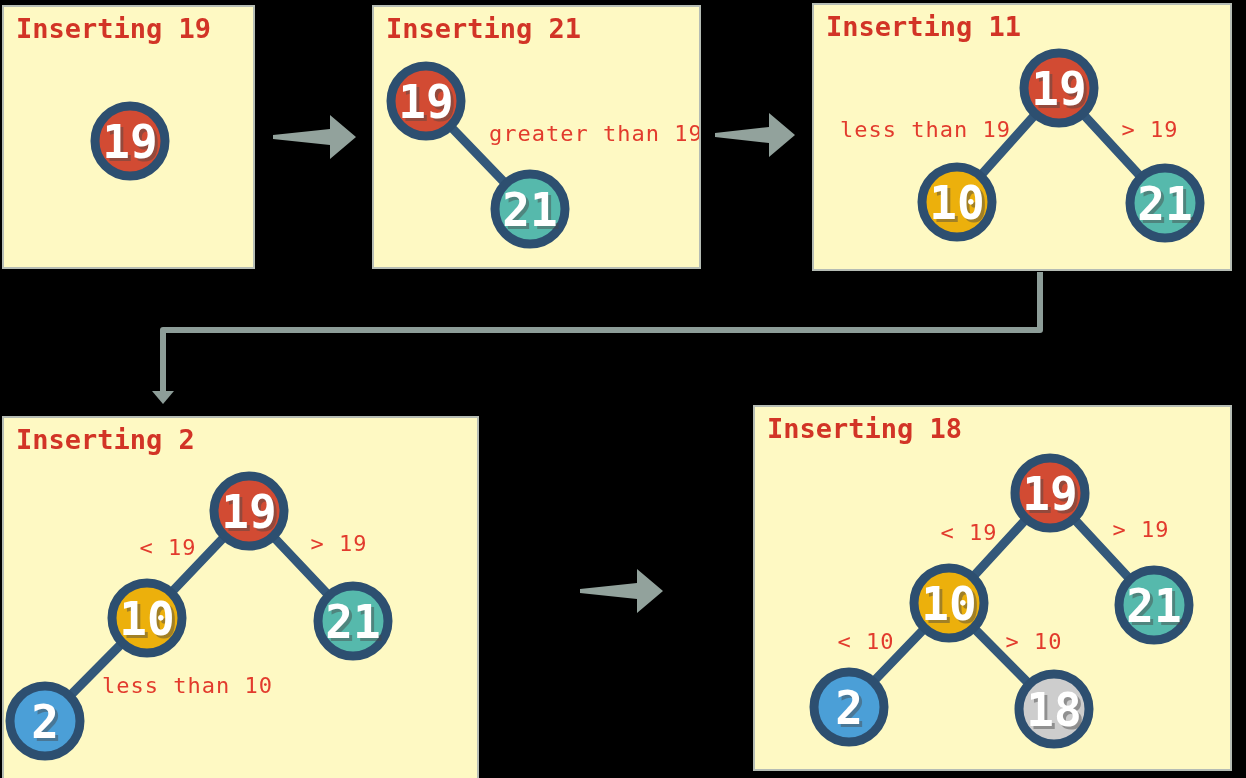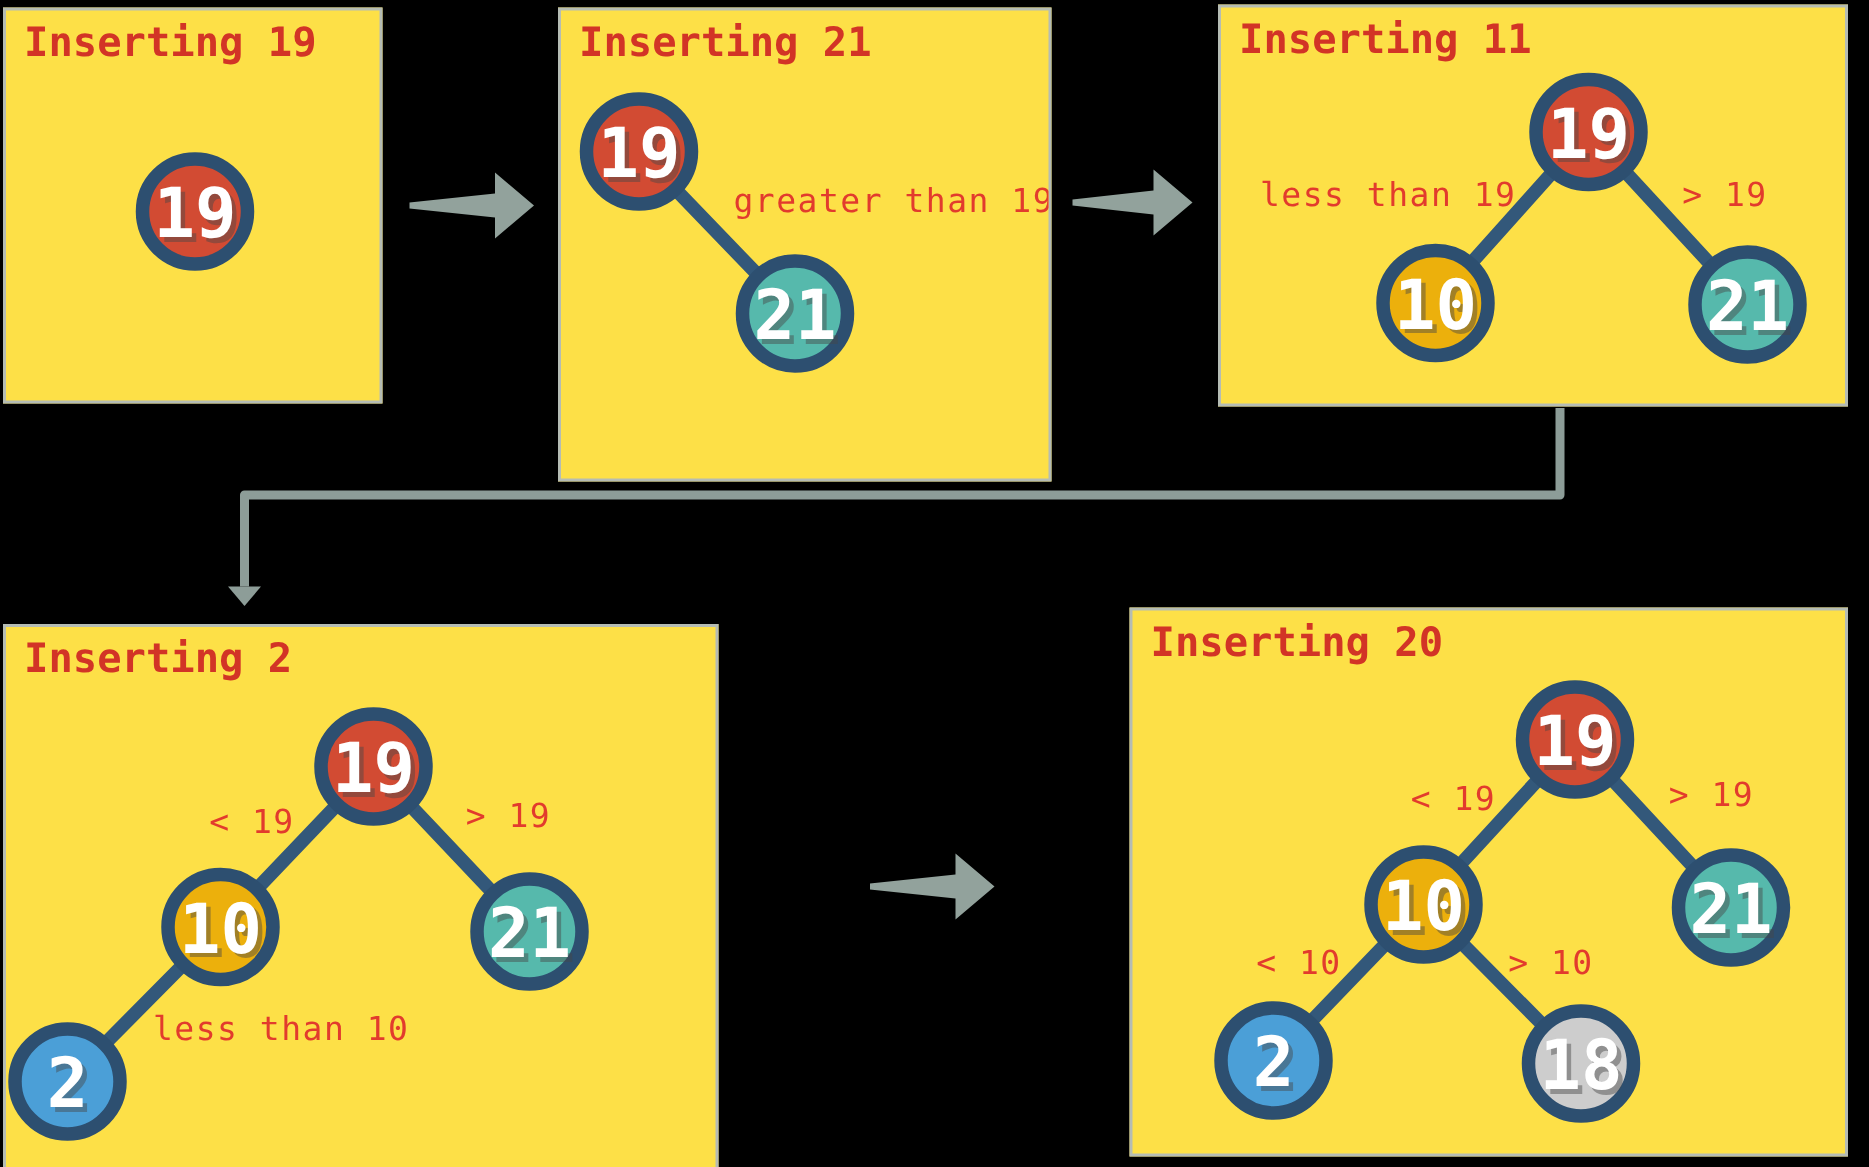"Inserting 19" .panel { background: #fde047 -> #fef9c3 }
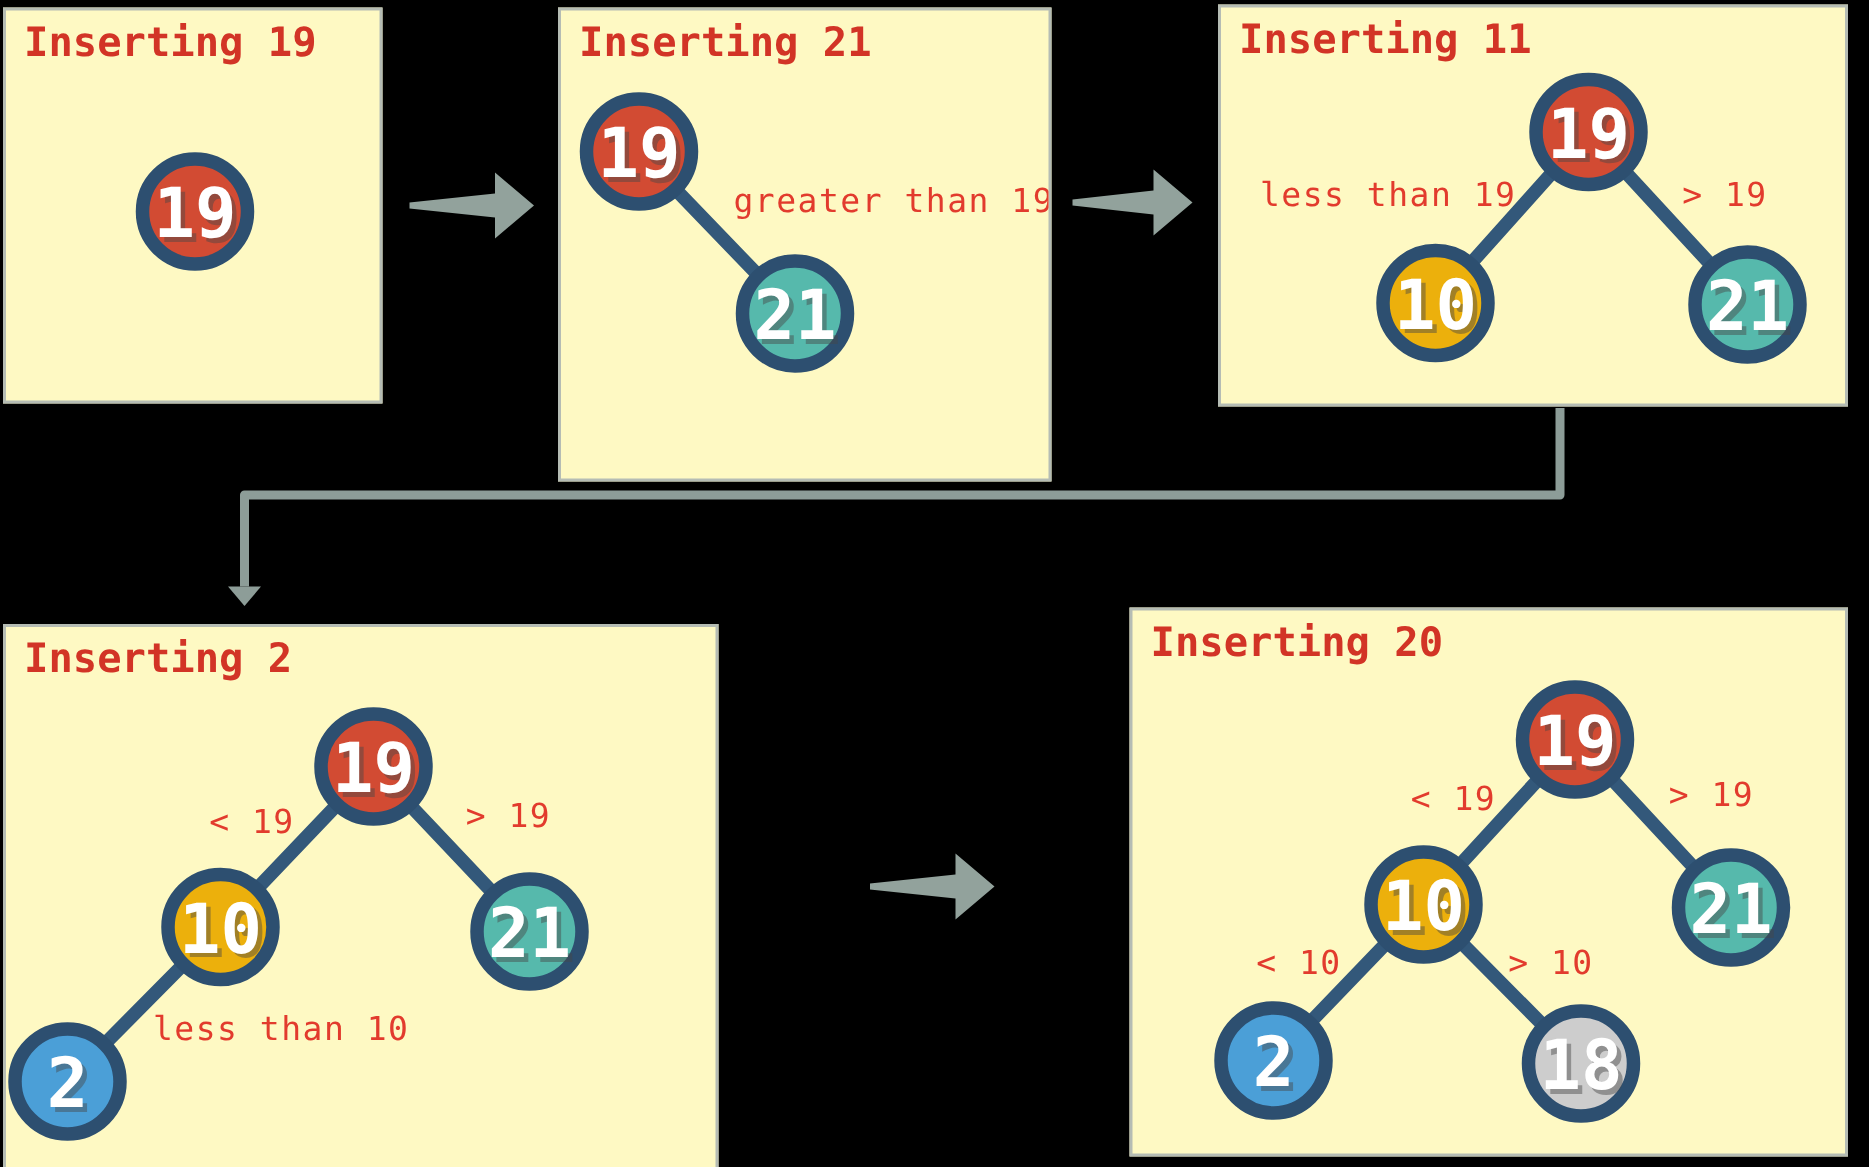"Inserting 21" section.panel { height: 316px -> 264px }
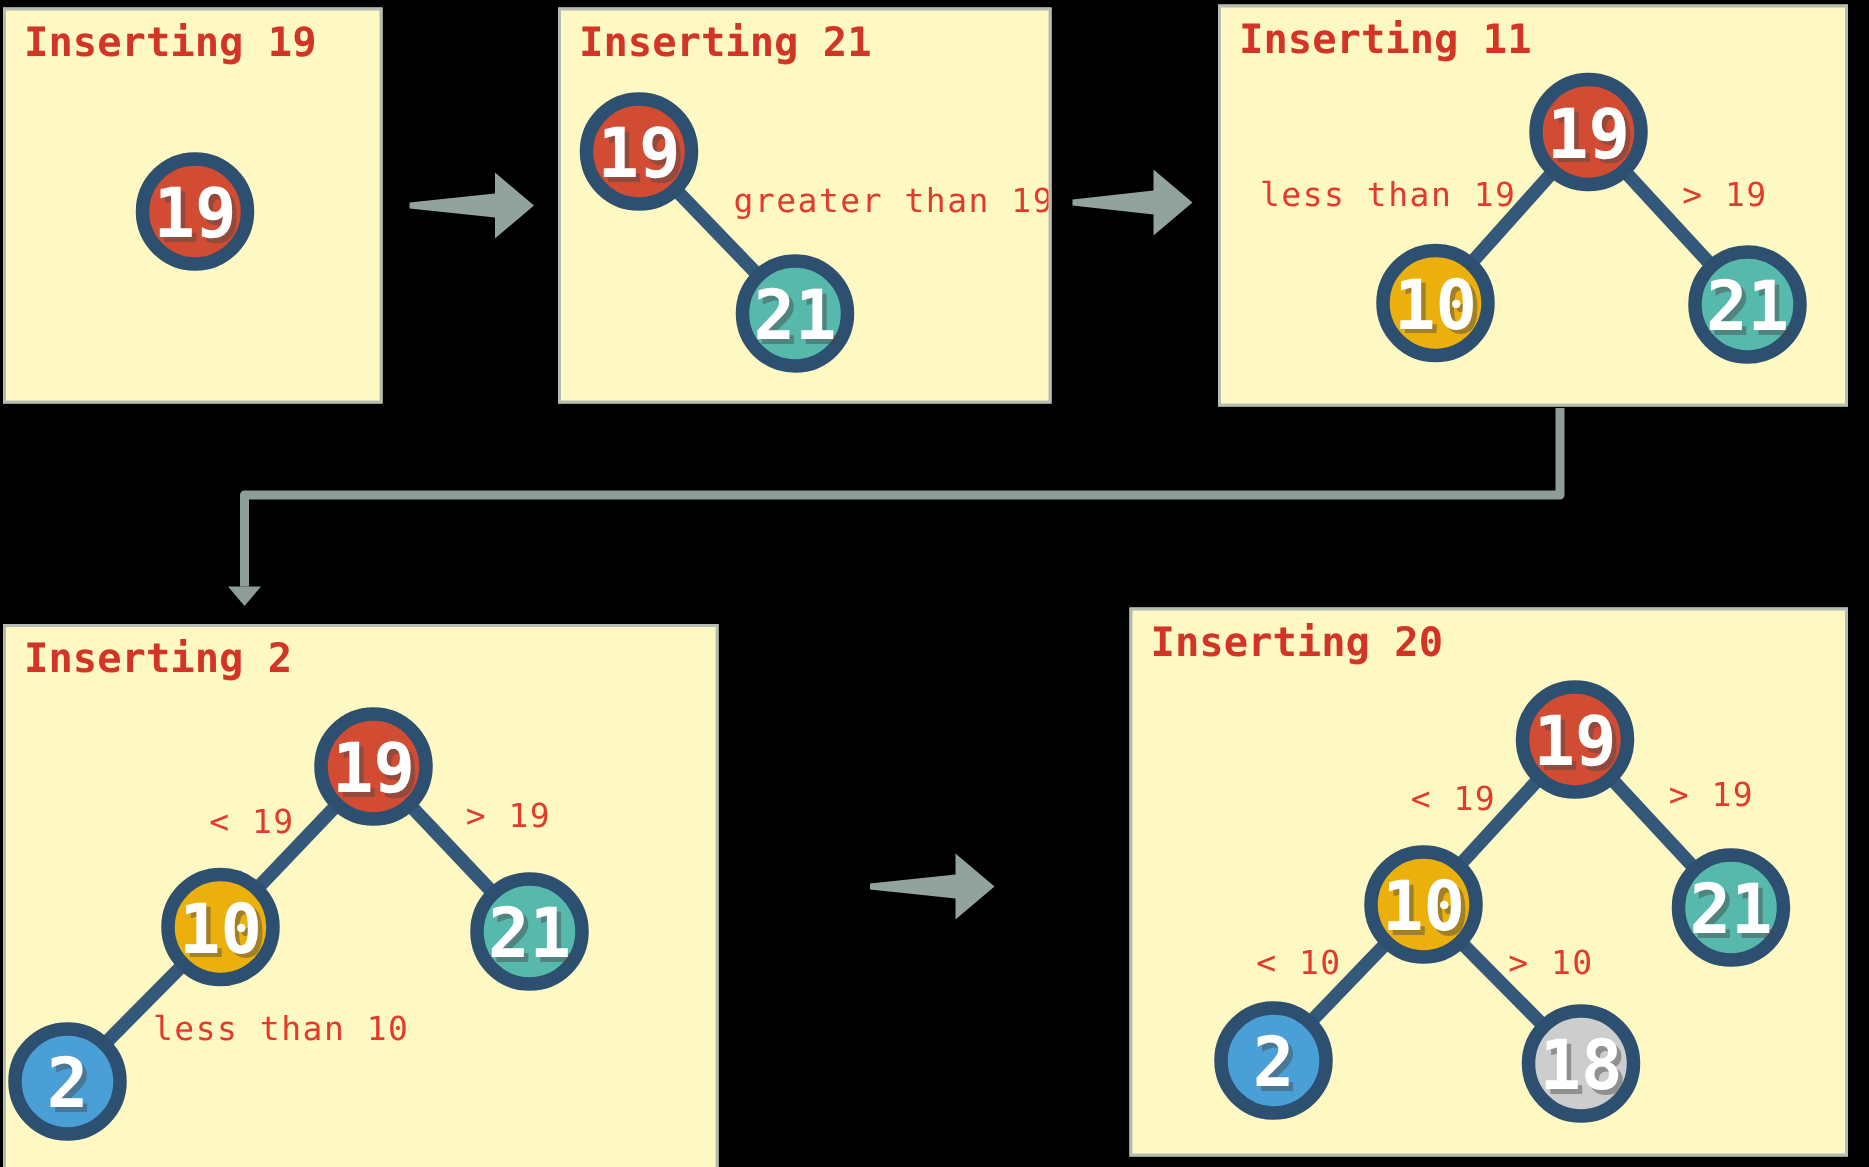"Inserting 20" h2.panel-title { text: 20 -> 18 }
